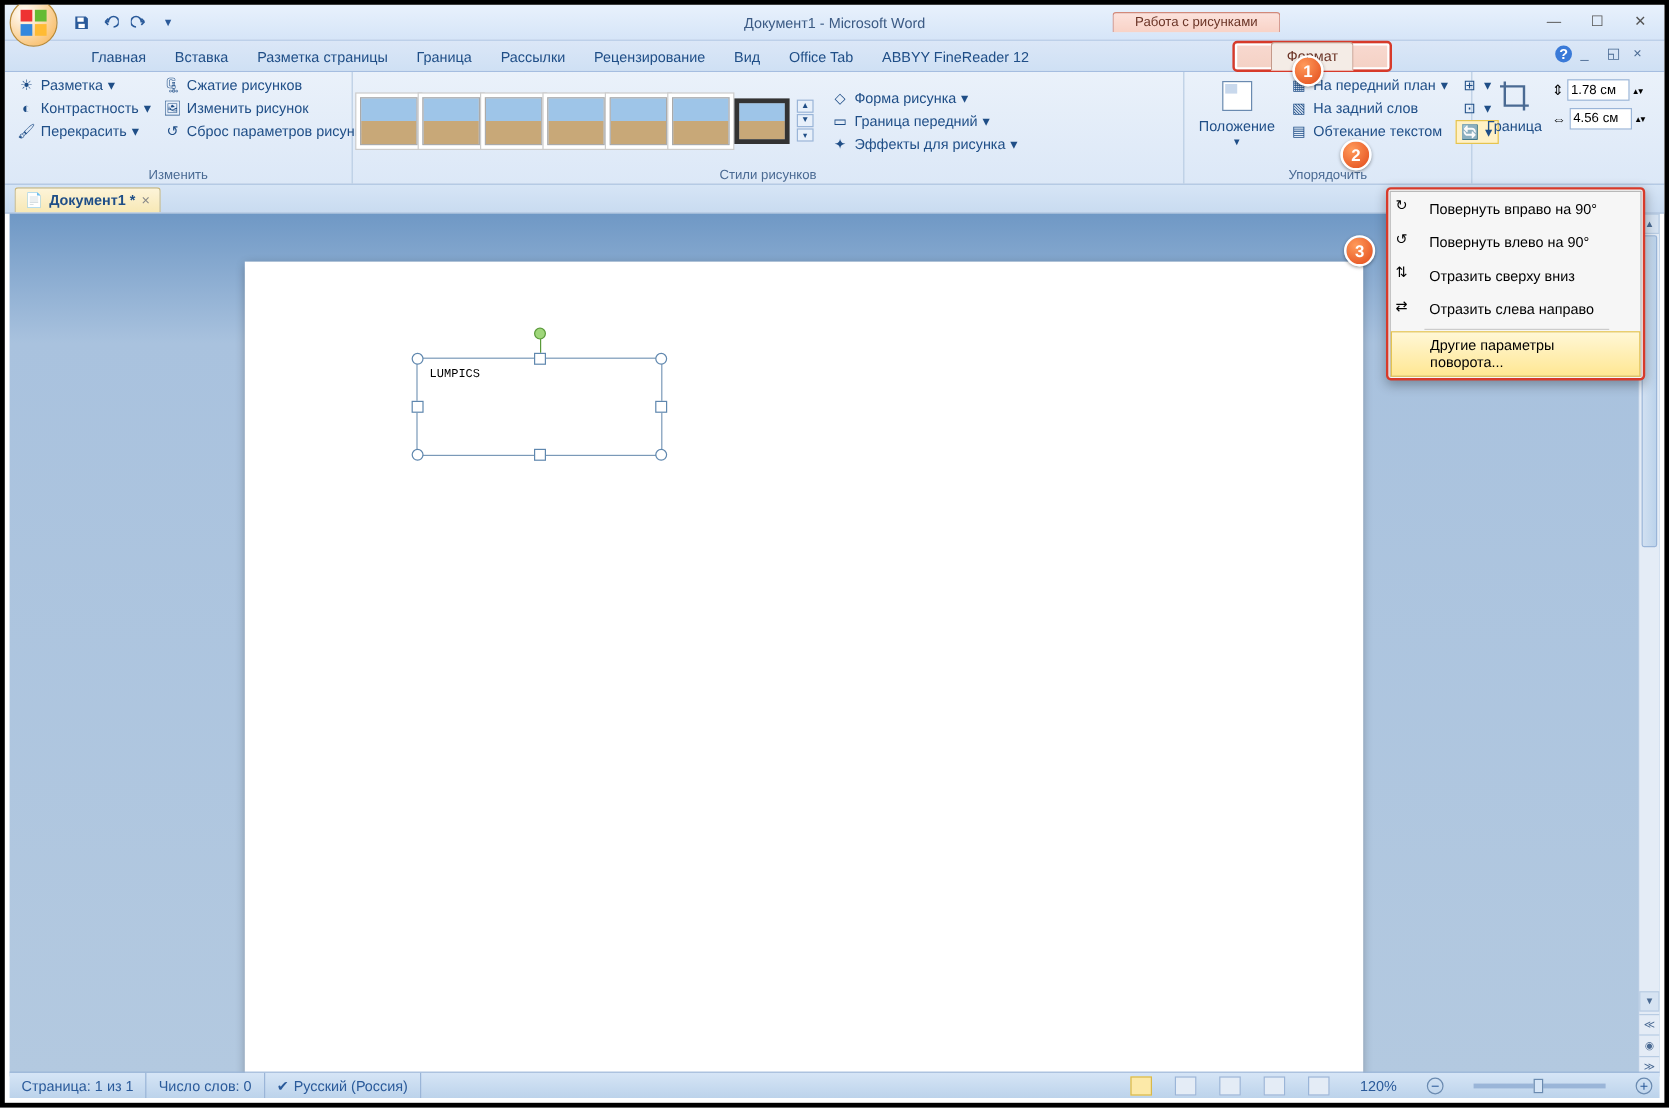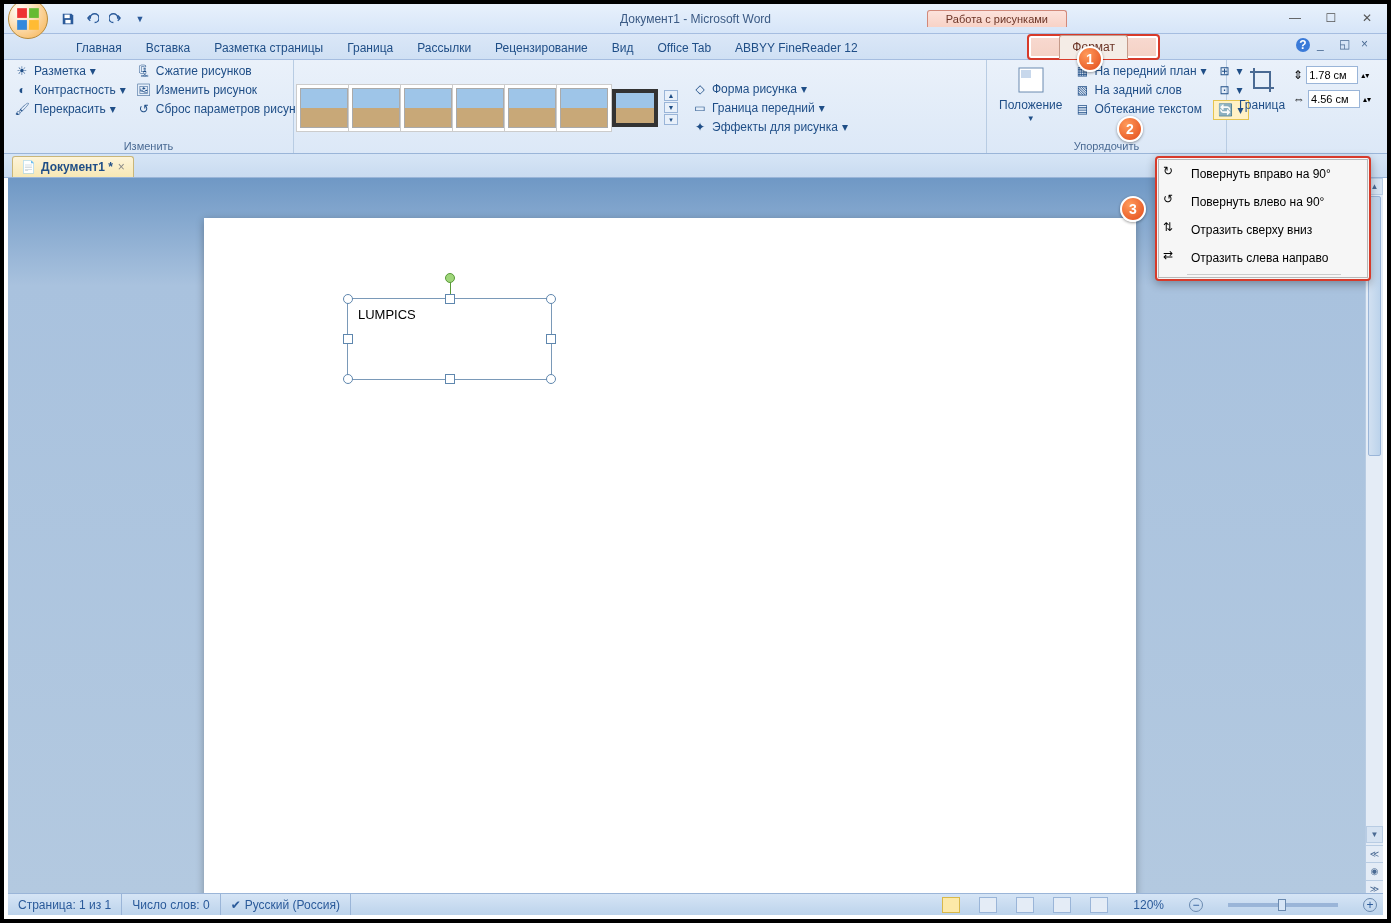"Стили рисунков" div.group-label { html: none -> <div>Стили рисунков</div> }
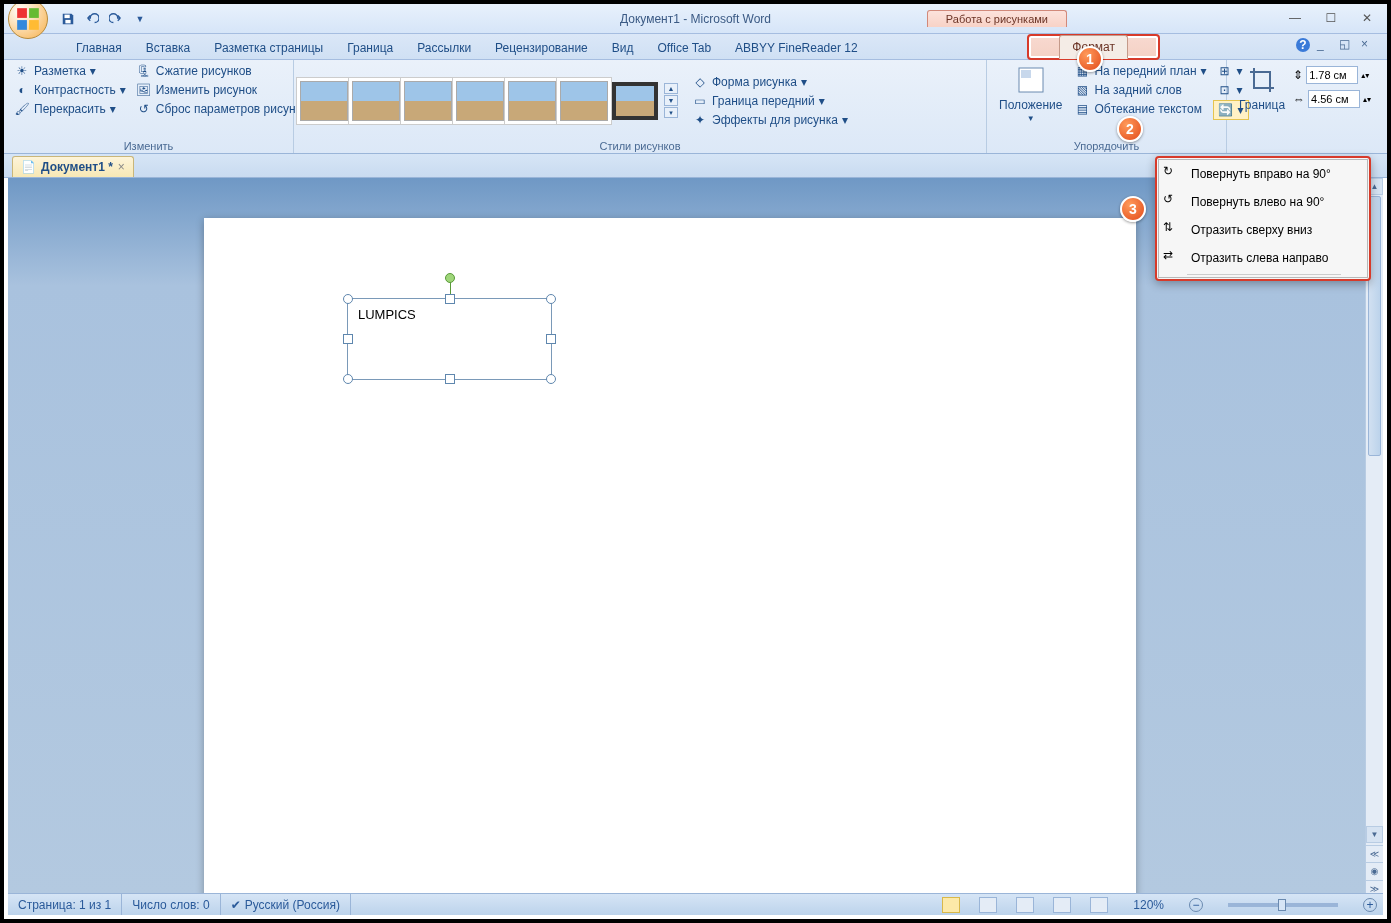"Другие параметры поворота..." div.rotitem { html: none -> <div> <span></span> <span>Другие параметры поворота...</span> </div> }
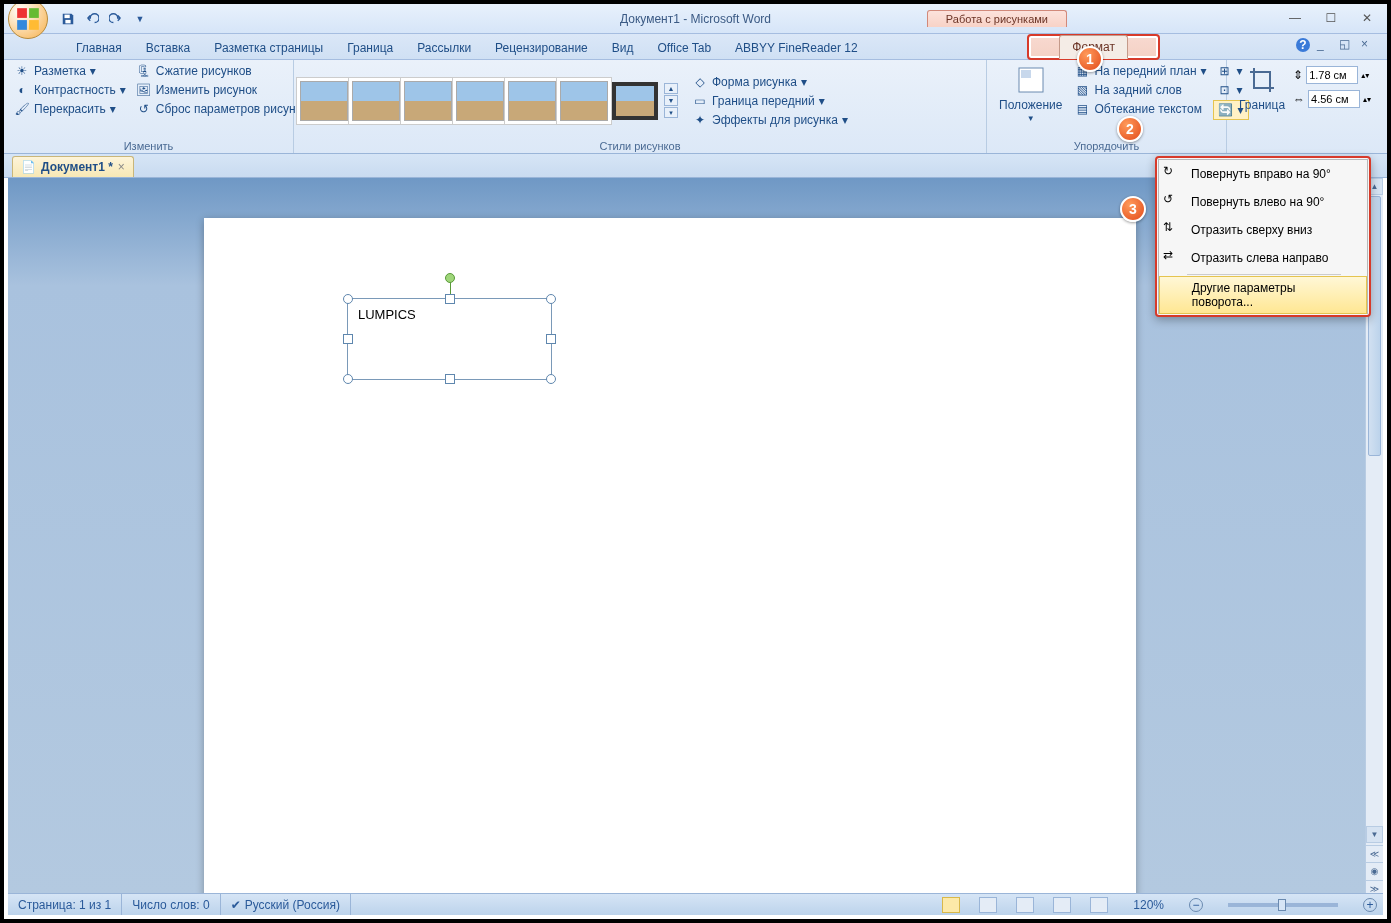"LUMPICS" .textbox-text { font-family: Liberation Sans, sans-serif -> Liberation Mono, monospace; font-size: 13px -> 10px }
